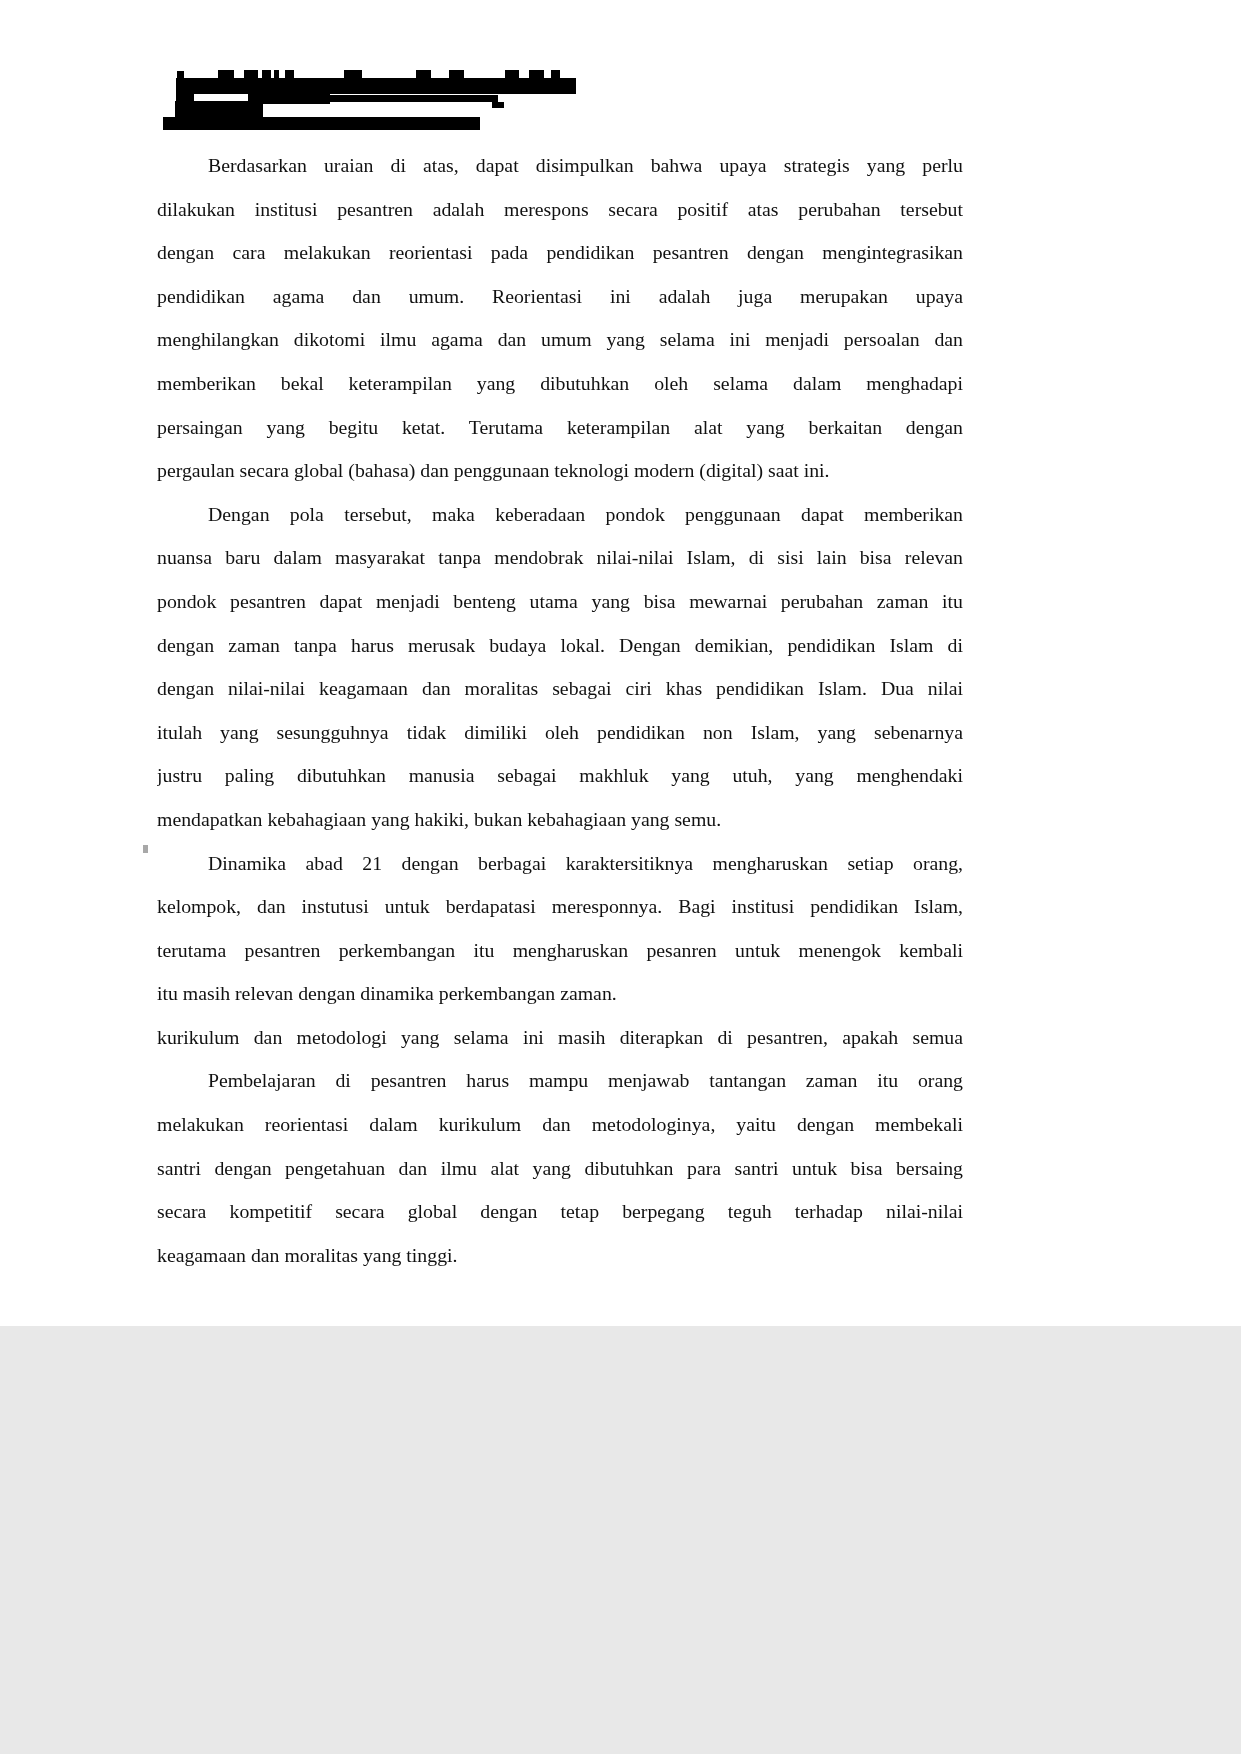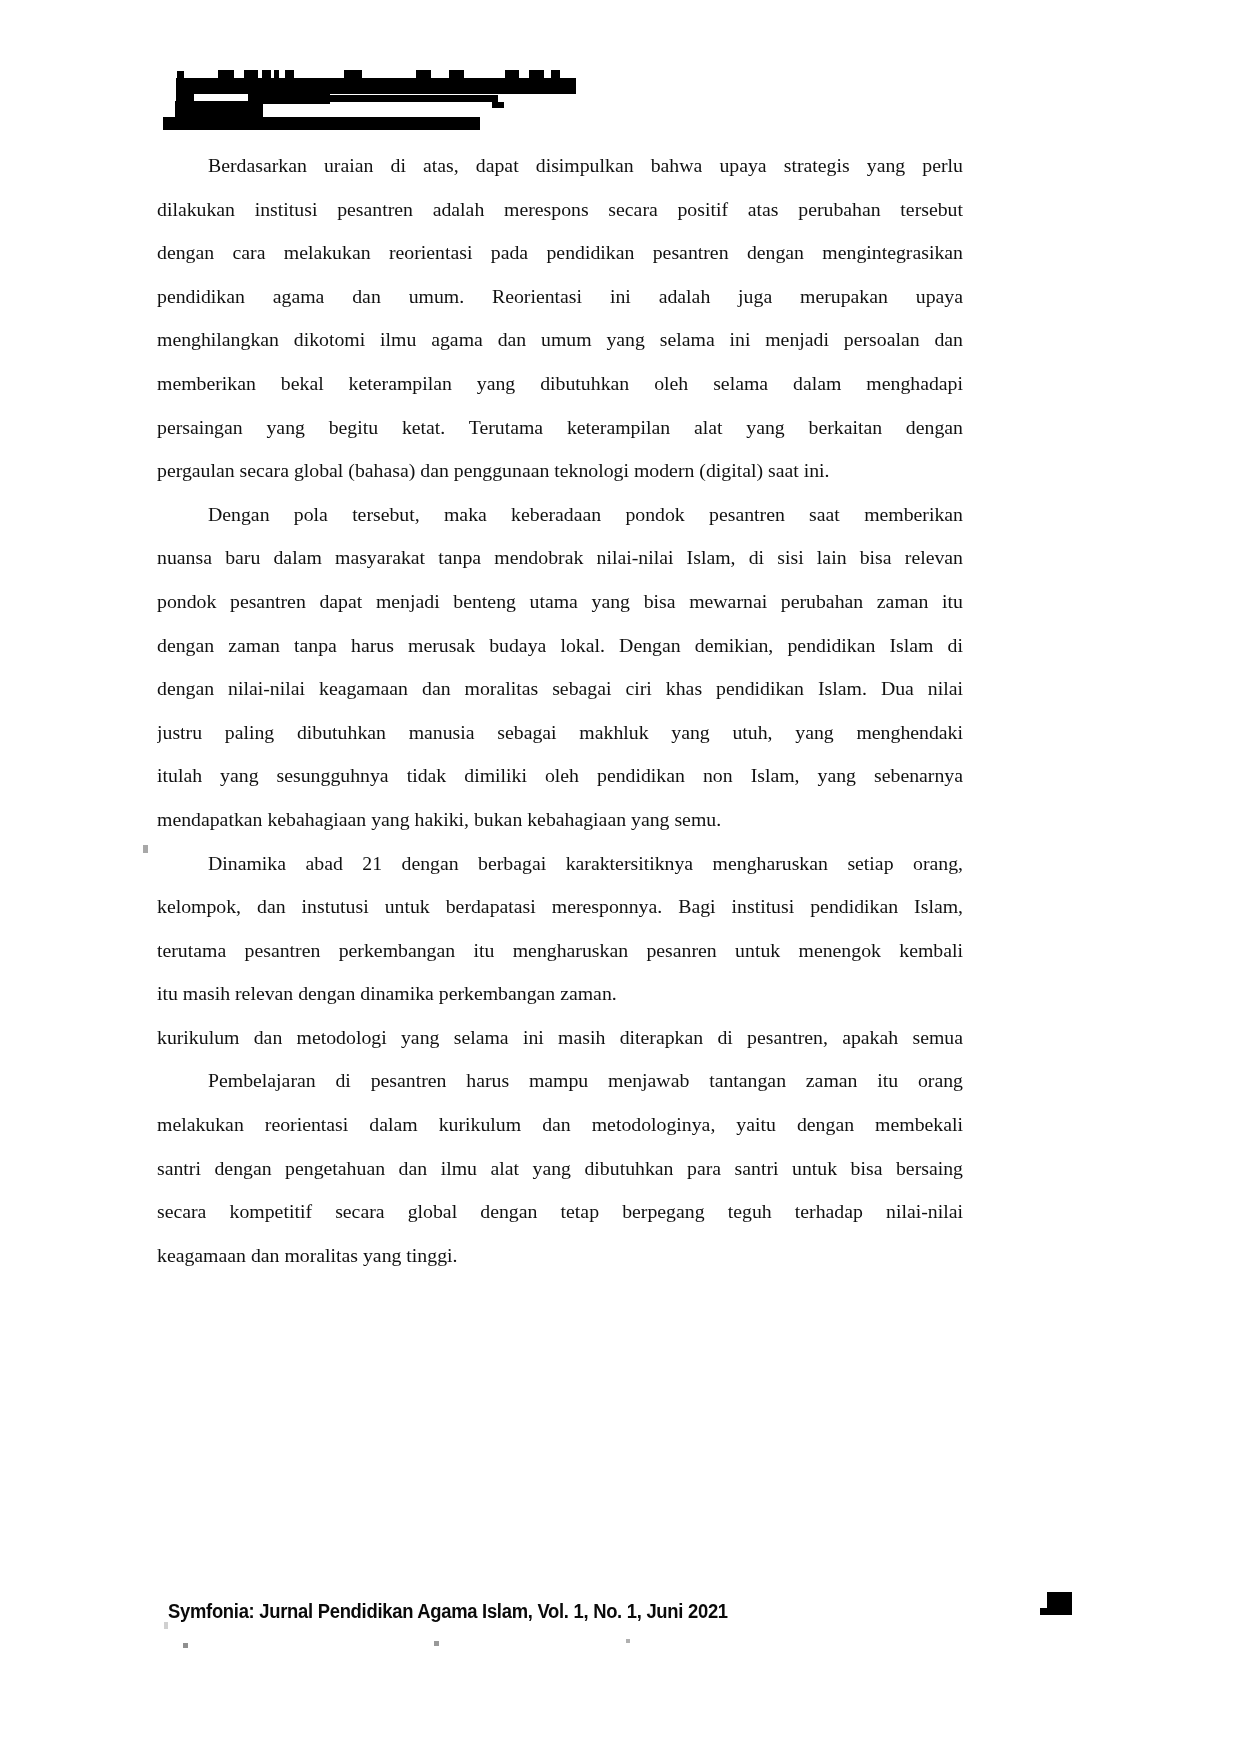"Berdasarkan uraian di atas, dapat" .page { height: 1754px -> 1326px }
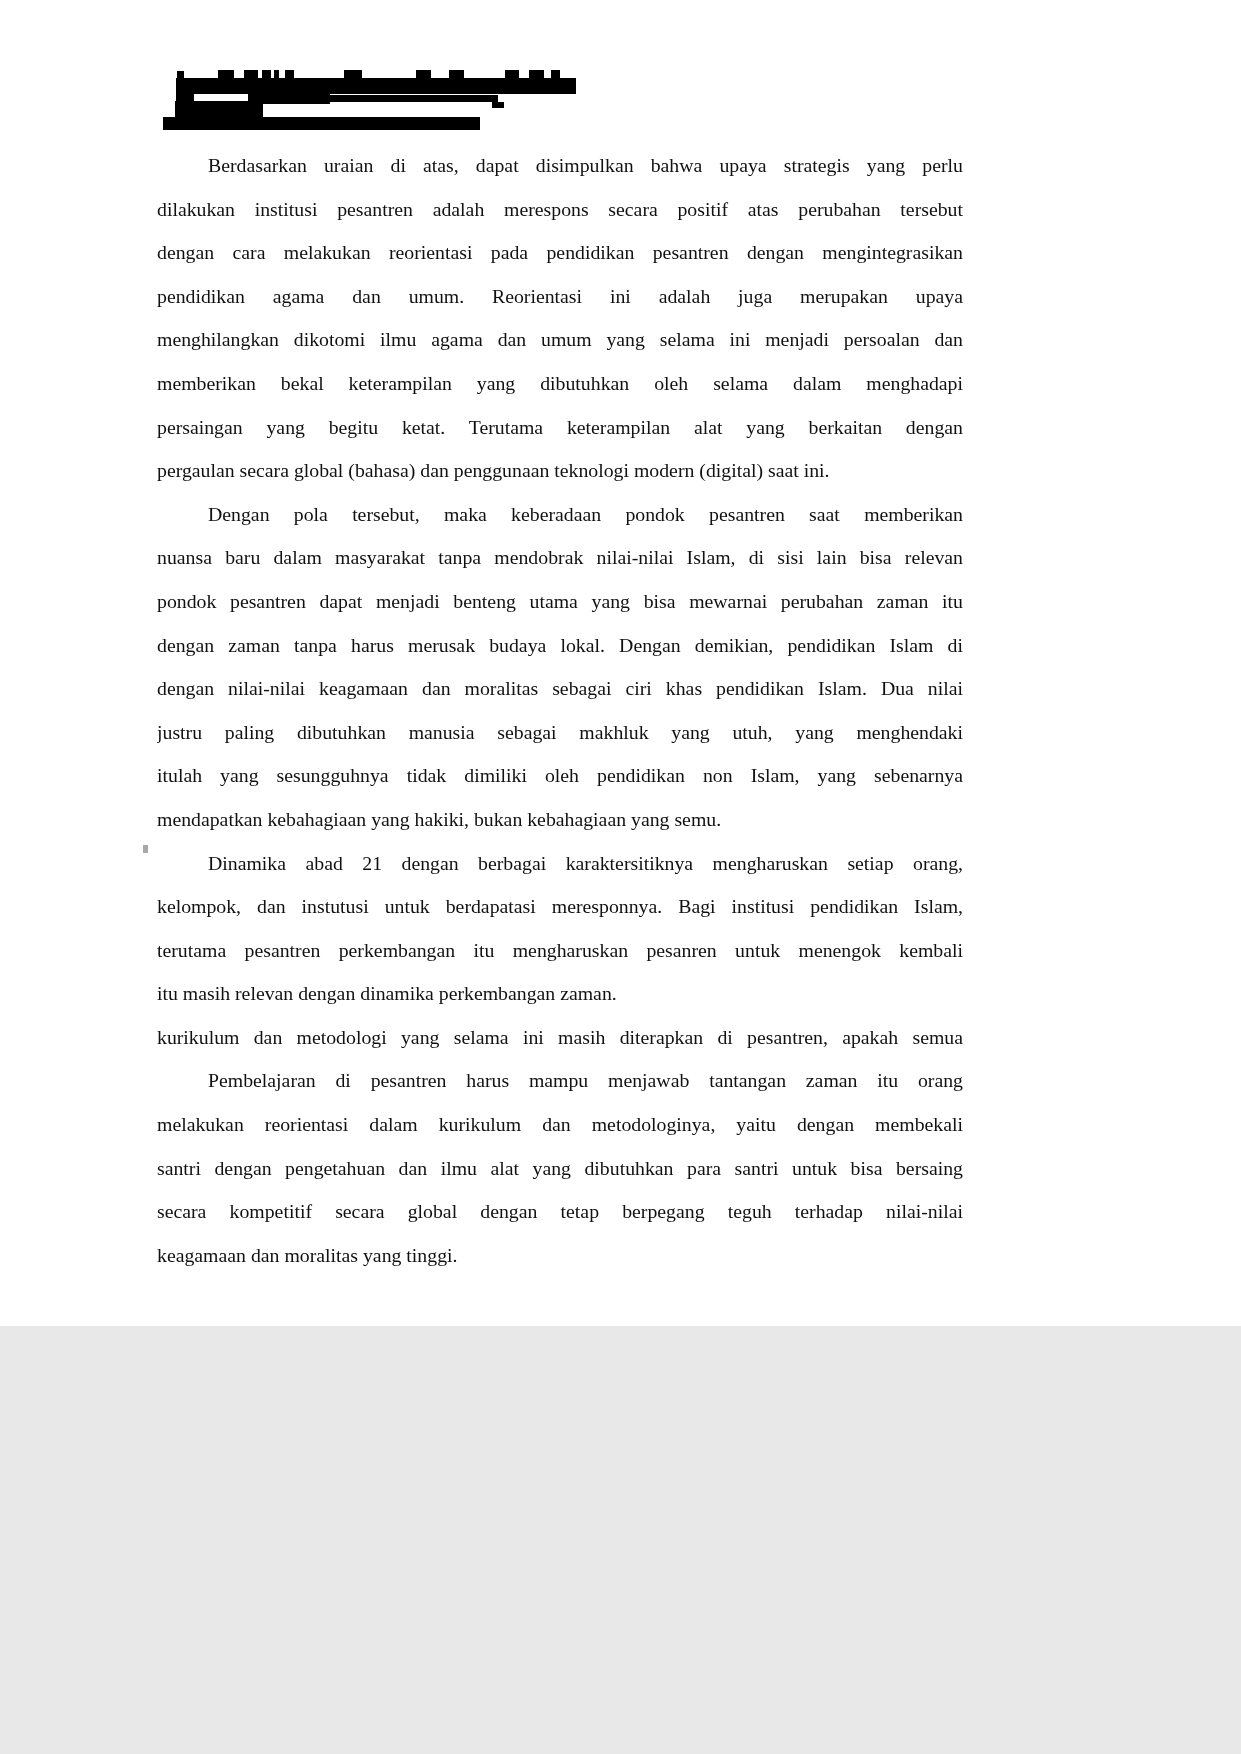"Dengan pola tersebut, maka keberadaan" span.line { text: pesantren saat -> penggunaan dapat }
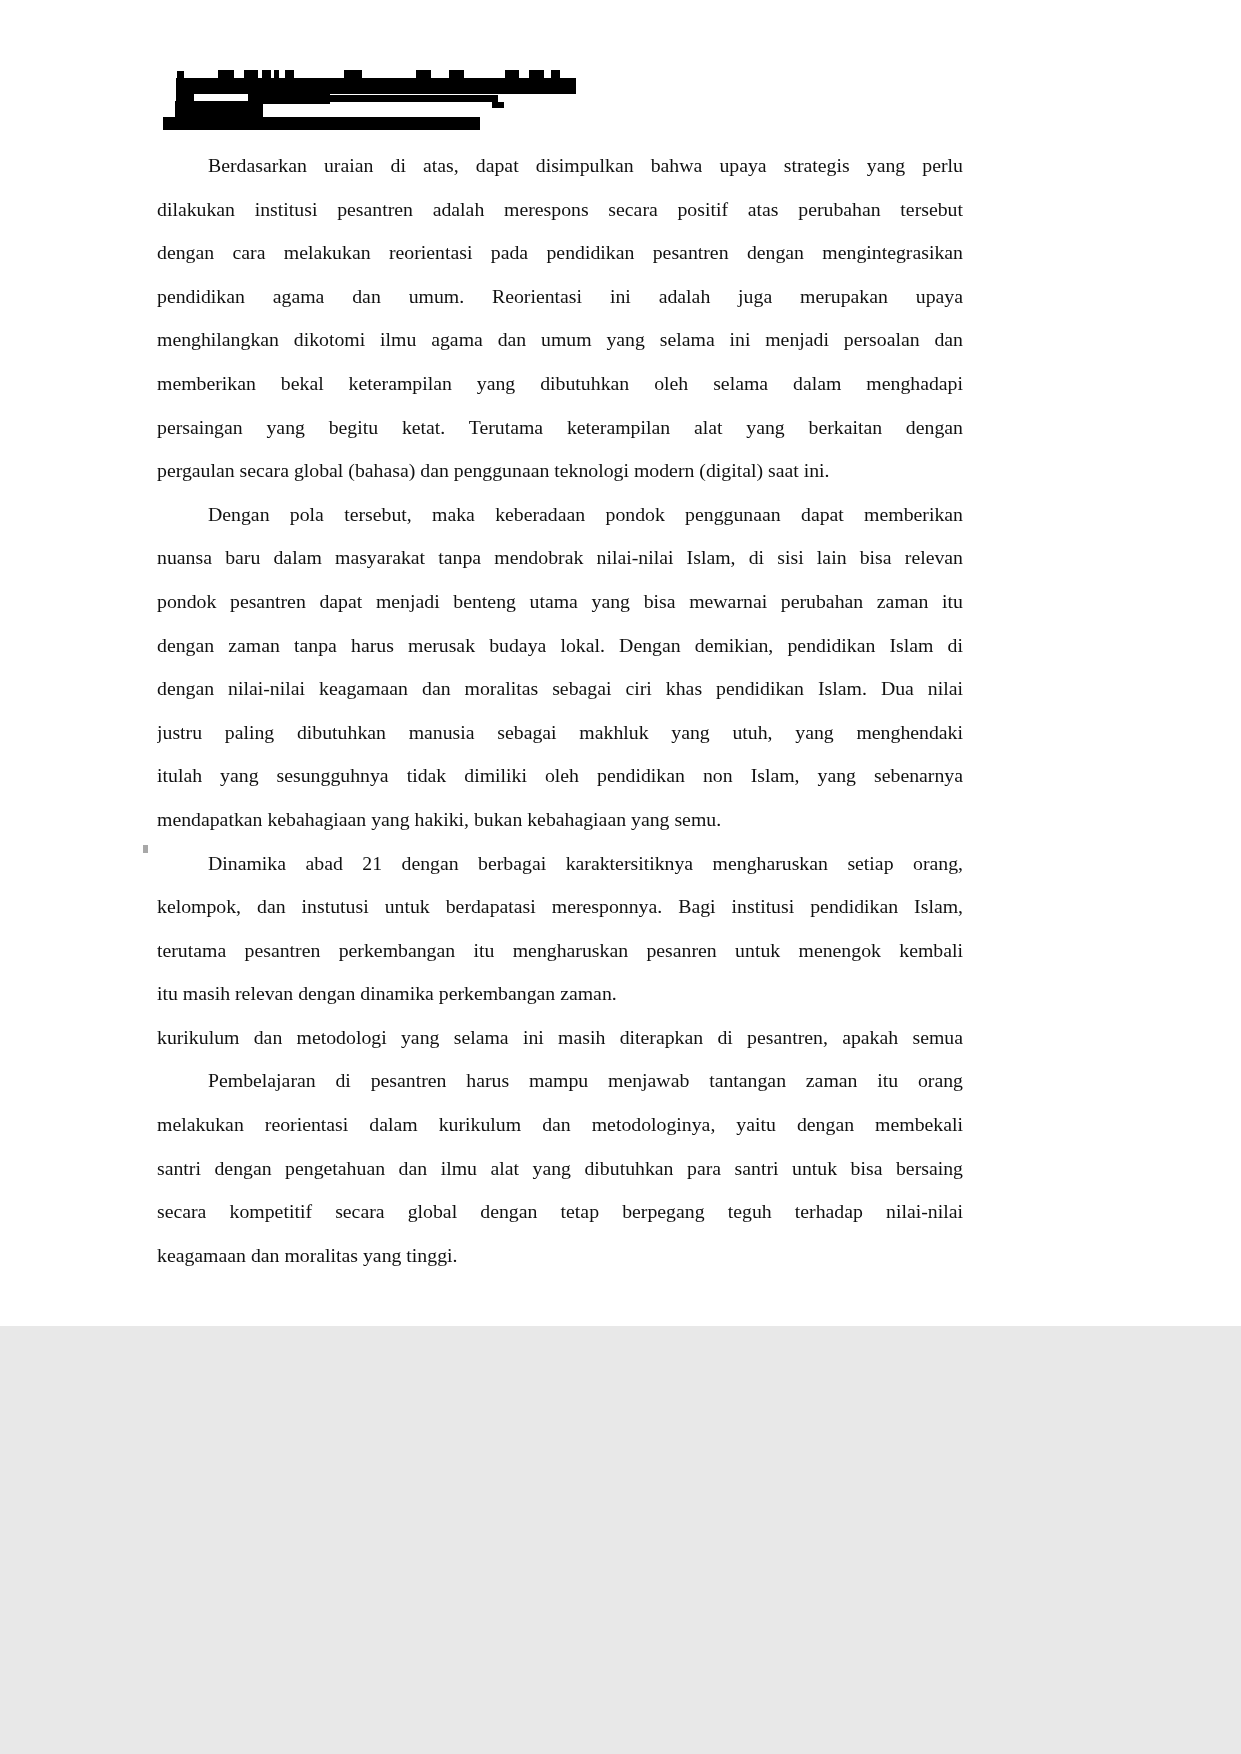"justru paling dibutuhkan manusia sebagai" span.line { order: before "itulah yang sesungguhnya tidak dimiliki" -> after "itulah yang sesungguhnya tidak dimiliki" }
